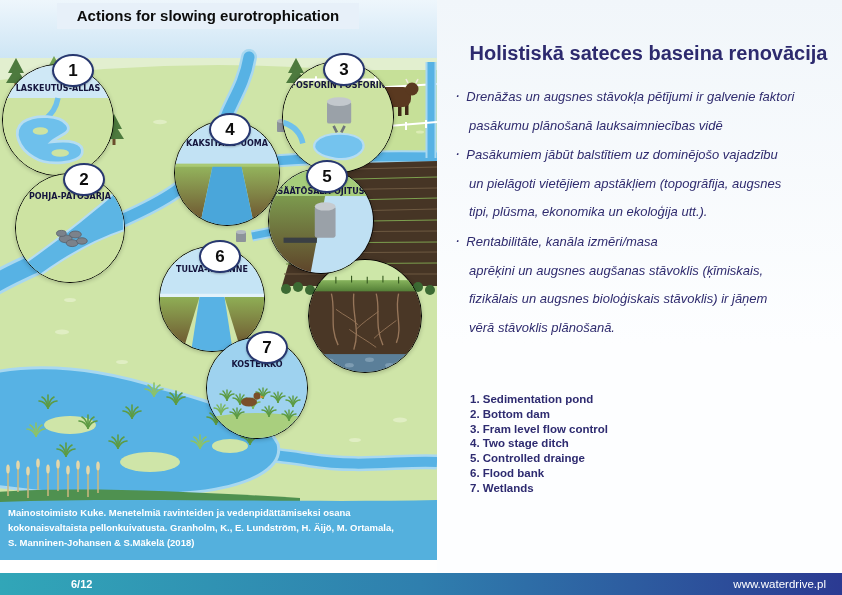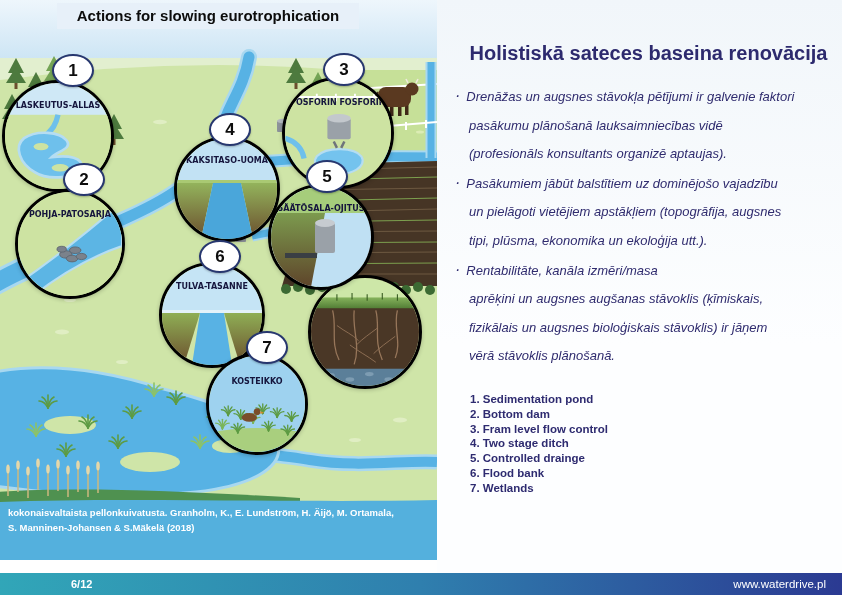"LASKEUTUS-ALLAS" .scene { border: 3px solid #000000 -> 1px solid #000000; top: 16px -> 0 }
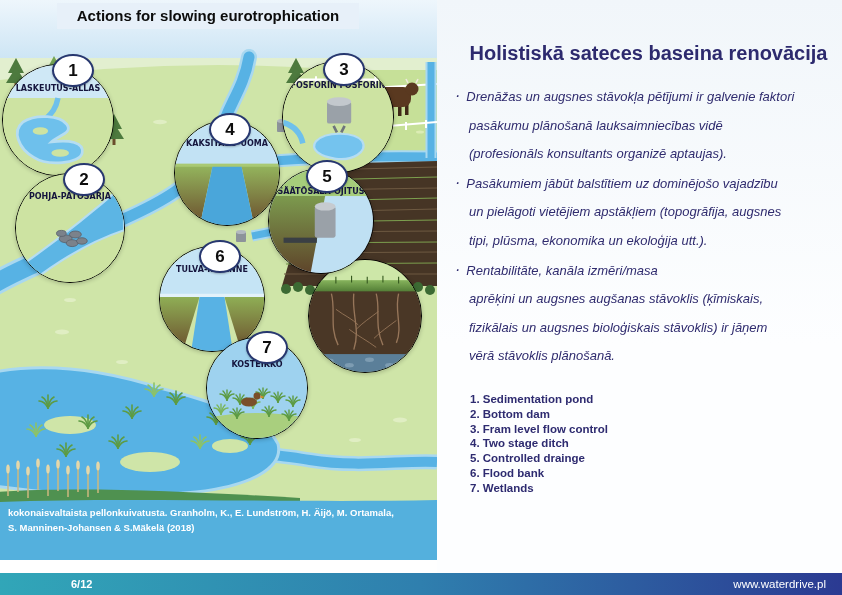"(profesionāls konsultants organizē" div.bl { html: <div>(profesionāls konsultants organizē aptaujas).</div> -> none }
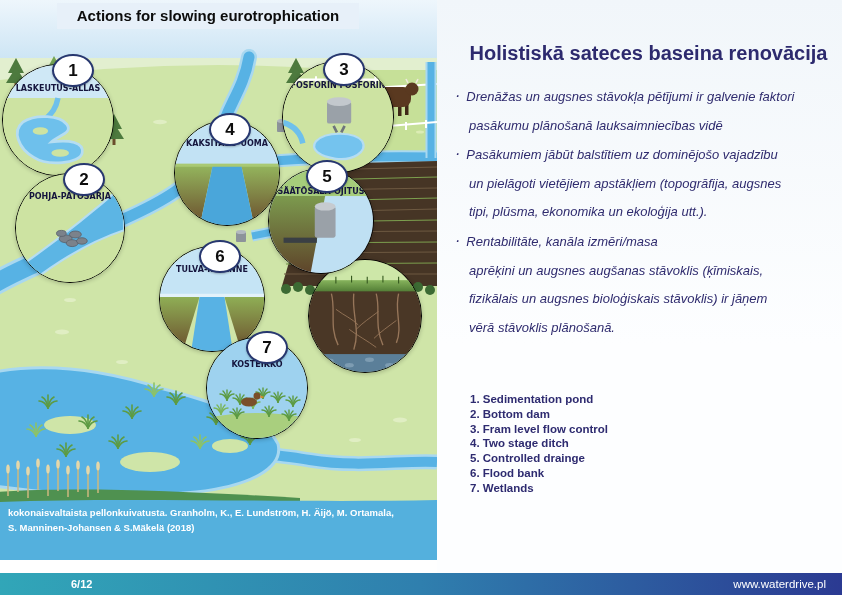"Mainostoimisto Kuke. Menetelmiä" div { html: none -> <div>Mainostoimisto Kuke. Menetelmiä ravinteiden ja vedenpidättämiseksi osana</div> }
